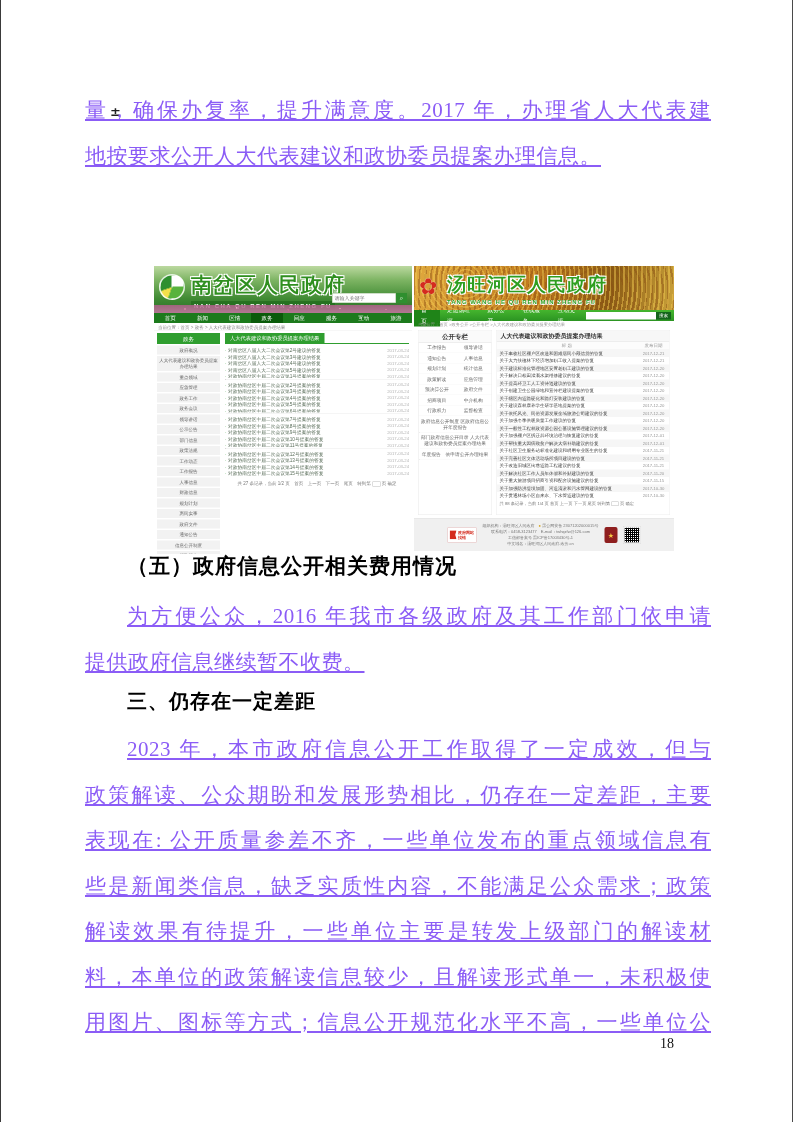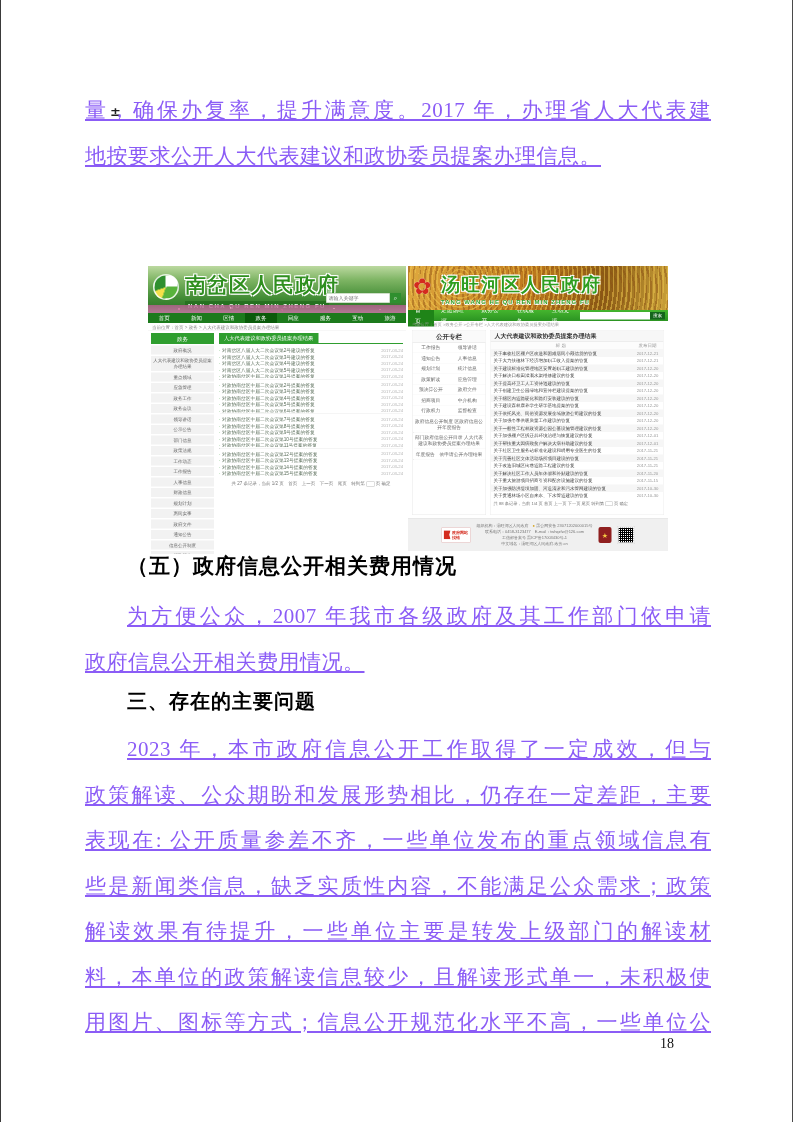"南岔区人民政府" .screens { left: 148px -> 154px }
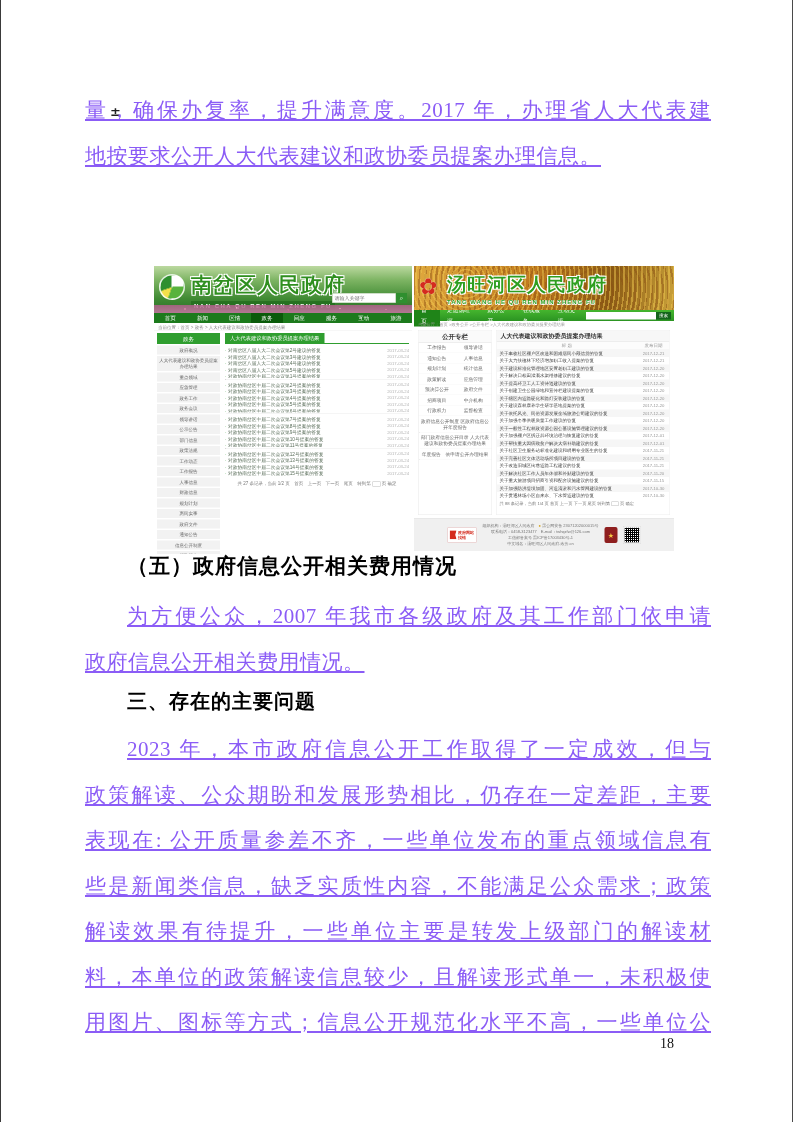"为方便公众，2007 年我市各级政府及其工作部门依申请" div.line { text: 2007 -> 2016 }
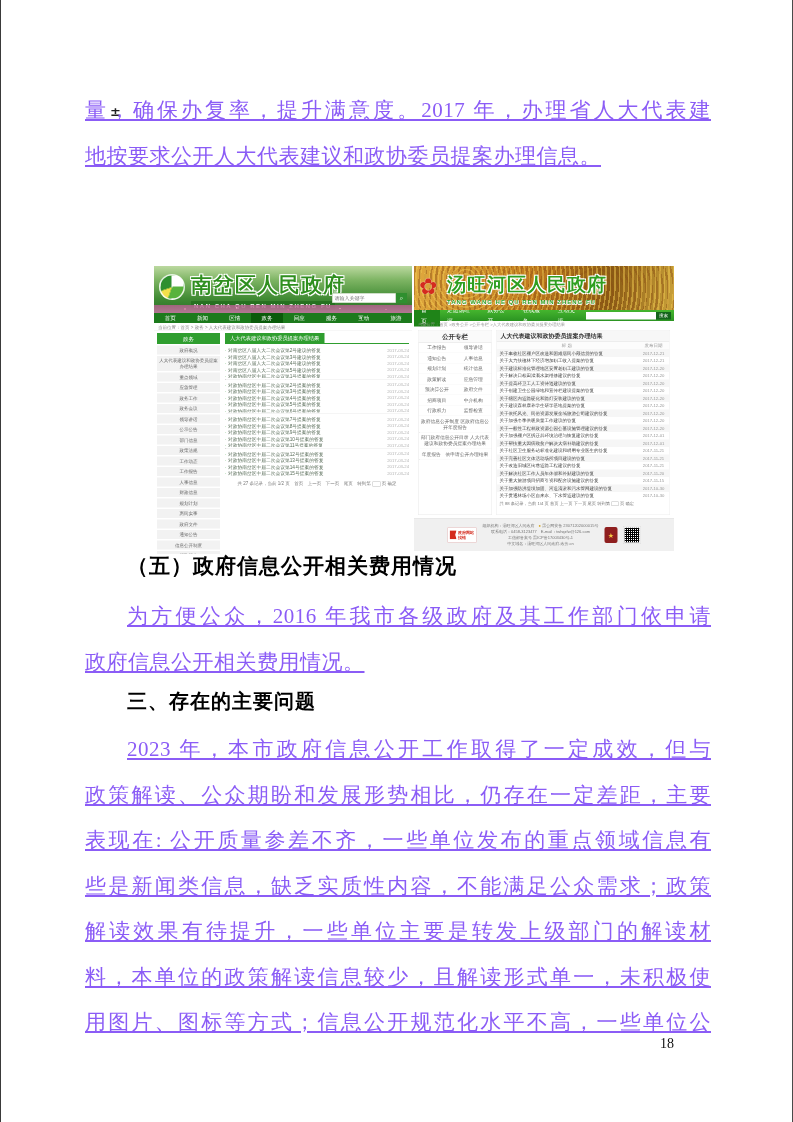"政府信息公开相关费用情况。" div.line { text: 政府信息公开相关费用情况 -> 提供政府信息继续暂不收费 }
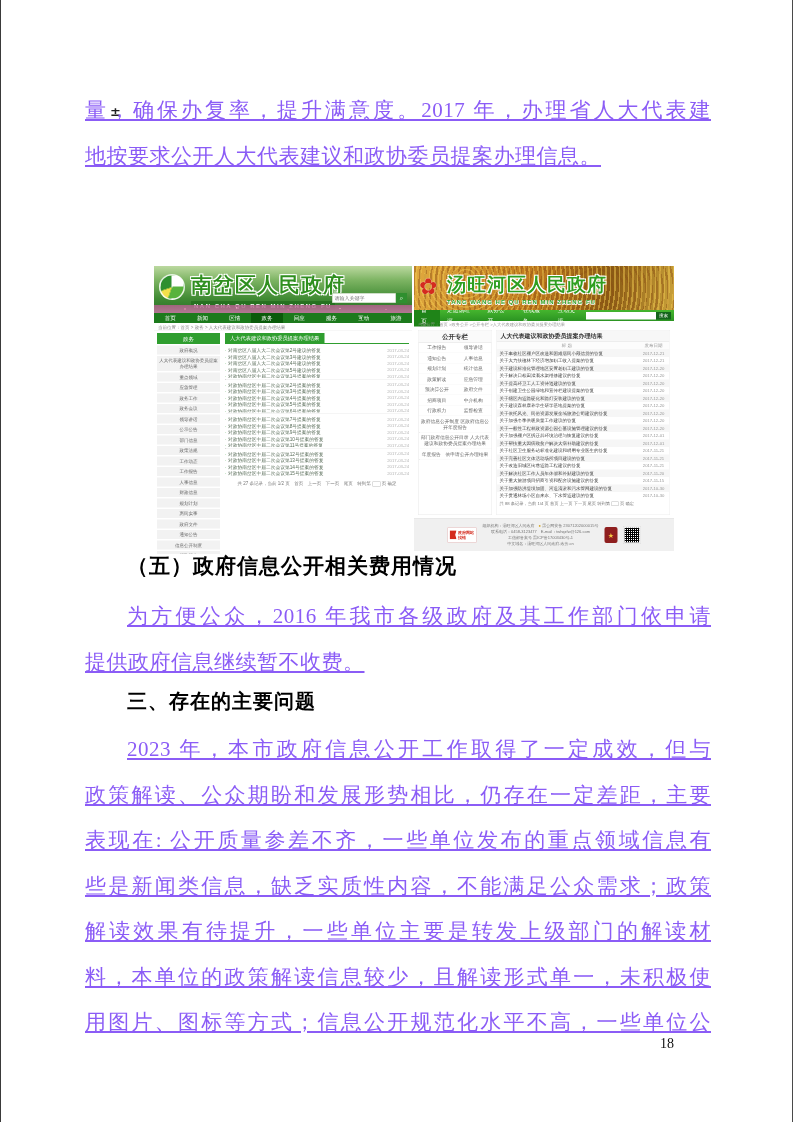"三、存在的主要问题" div.h3 { text: 存在的主要问题 -> 仍存在一定差距 }
